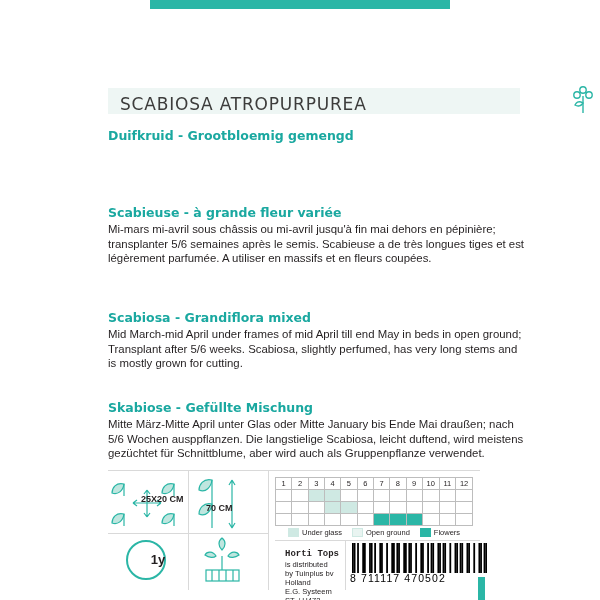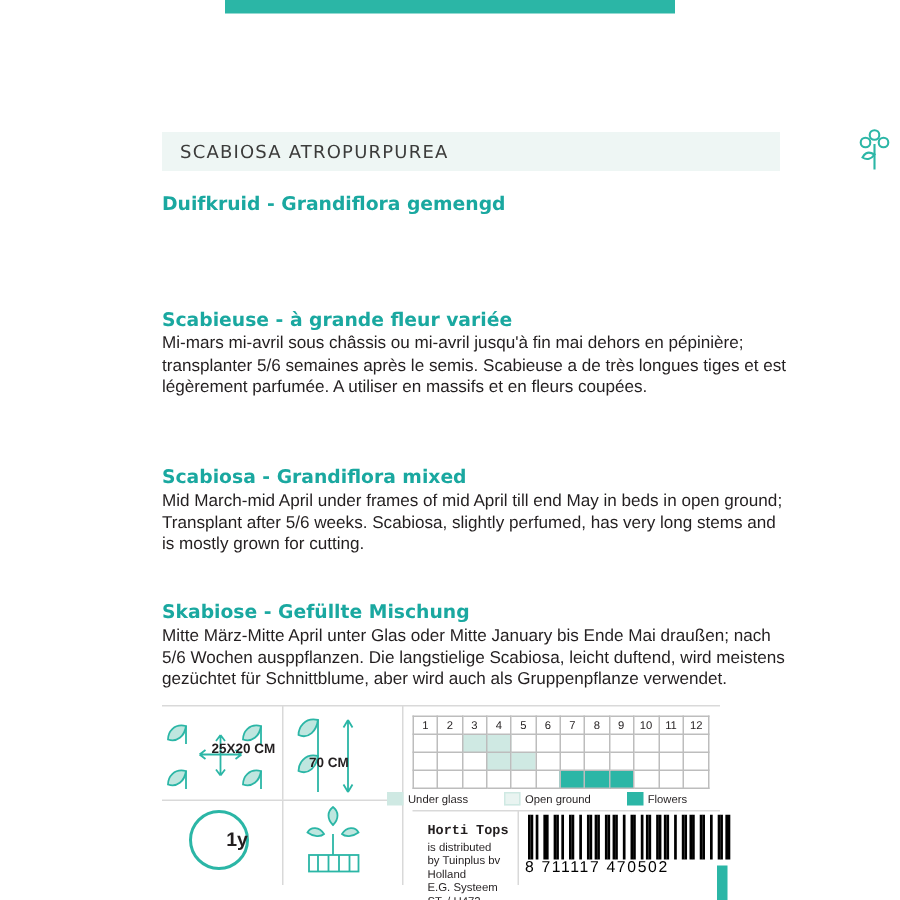"SCABIOSA ATROPURPUREA" .title-text { font-size: 12px -> 17px }
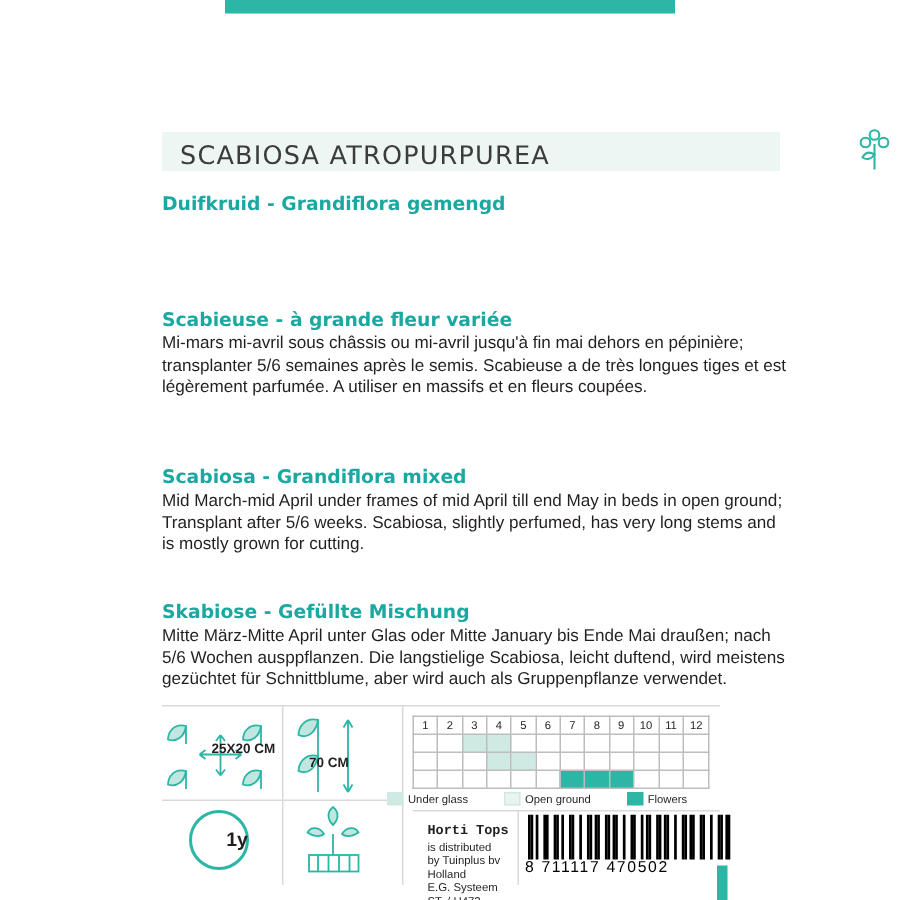"Duifkruid - Grandiflora gemengd" div.heading { text: Grandiflora -> Grootbloemig }
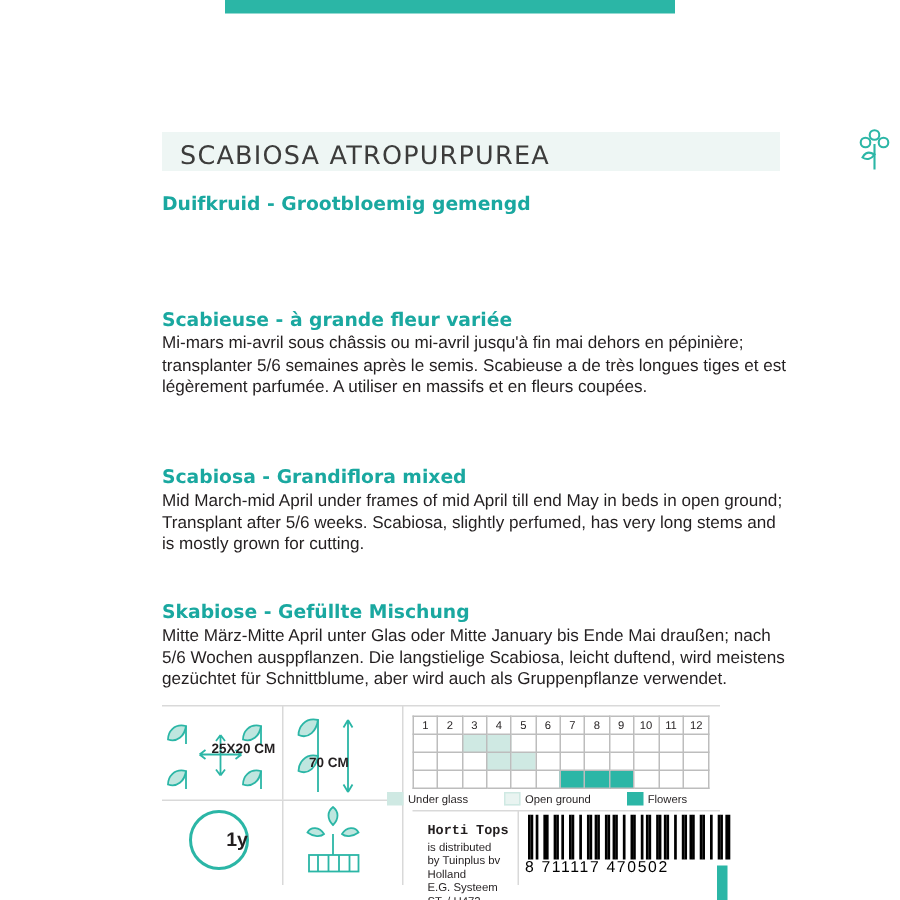"Under glass" .legend { gap: 24px -> 10px; left: 258px -> 288px }
